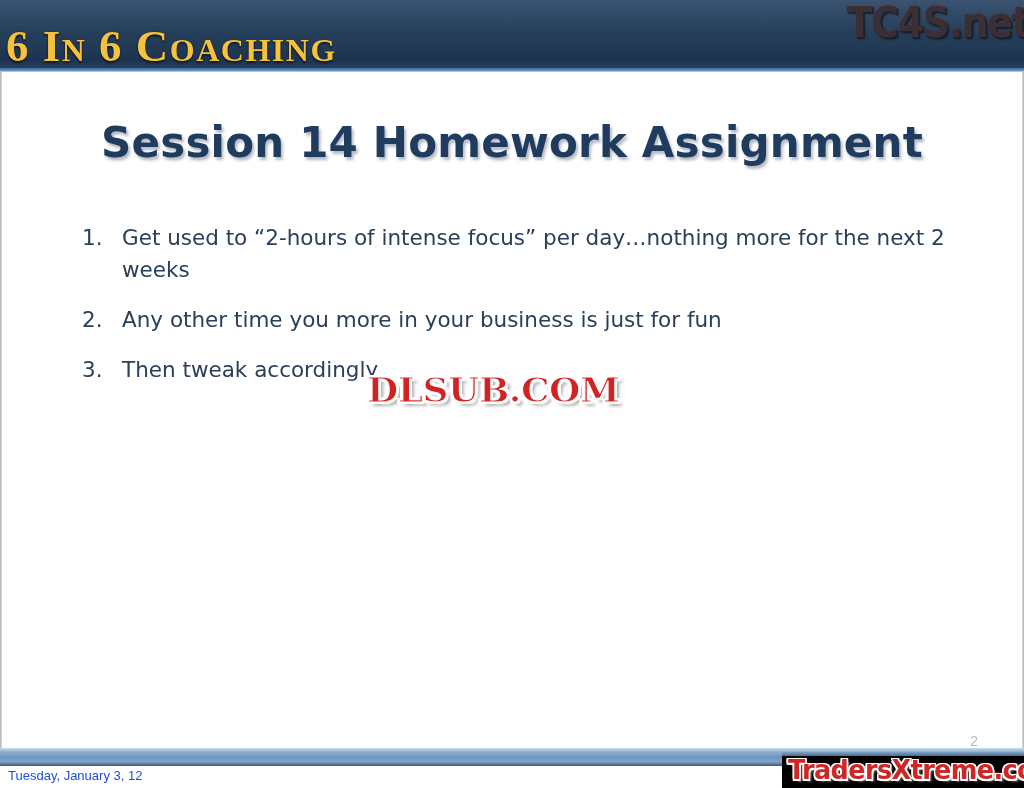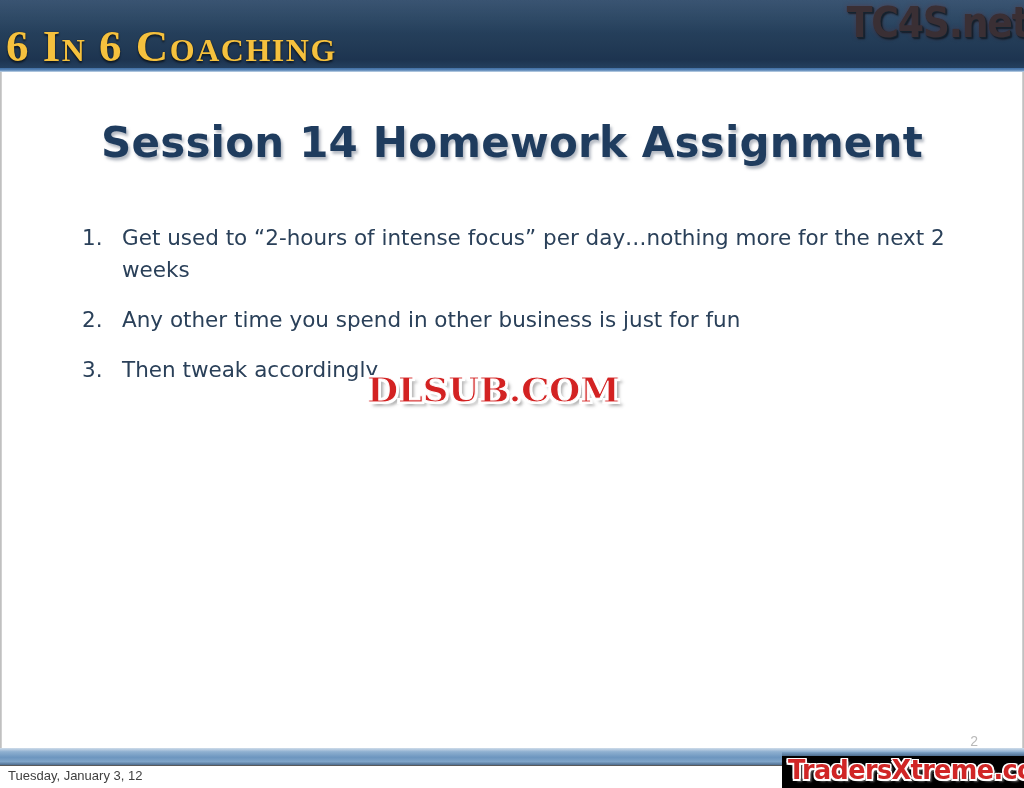"Any other time you spend" span.txt { text: spend in other -> more in your }
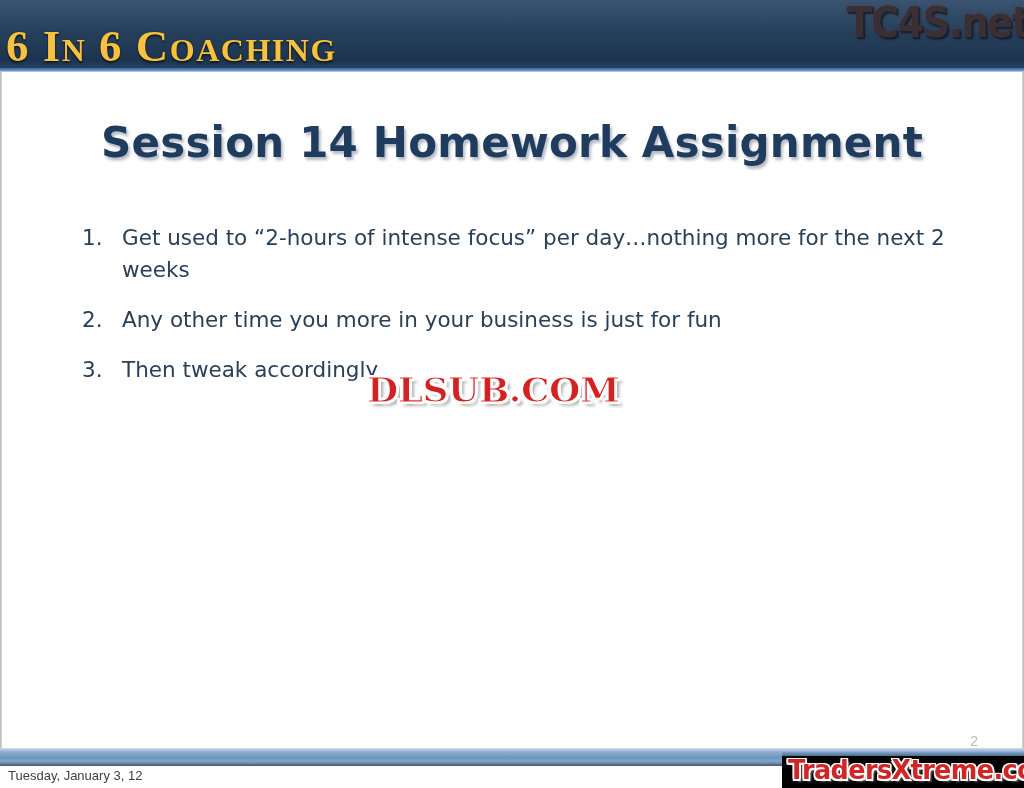"Tuesday, January 3, 12" .footer-date { color: #404040 -> #1d4ed8 }
